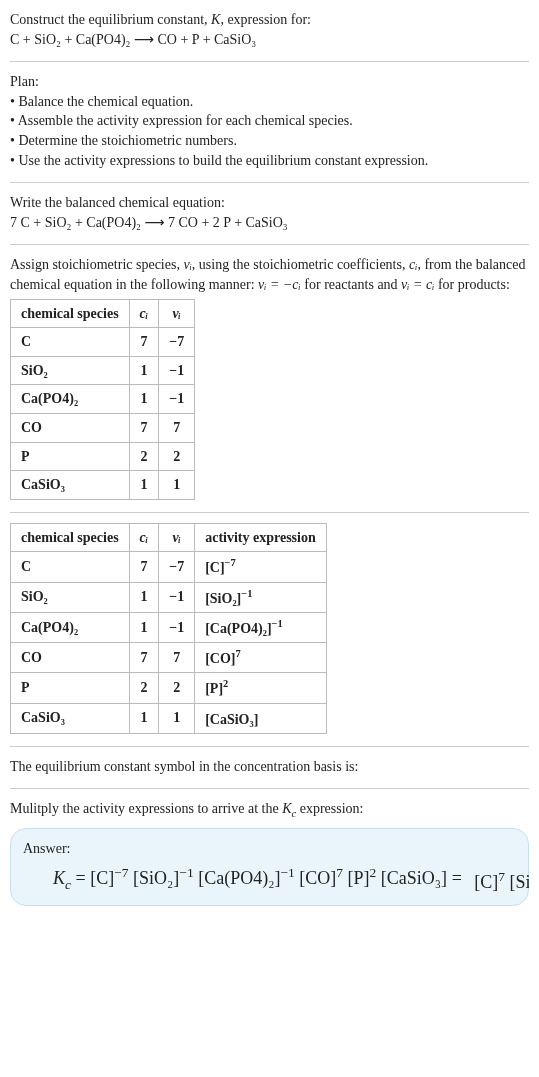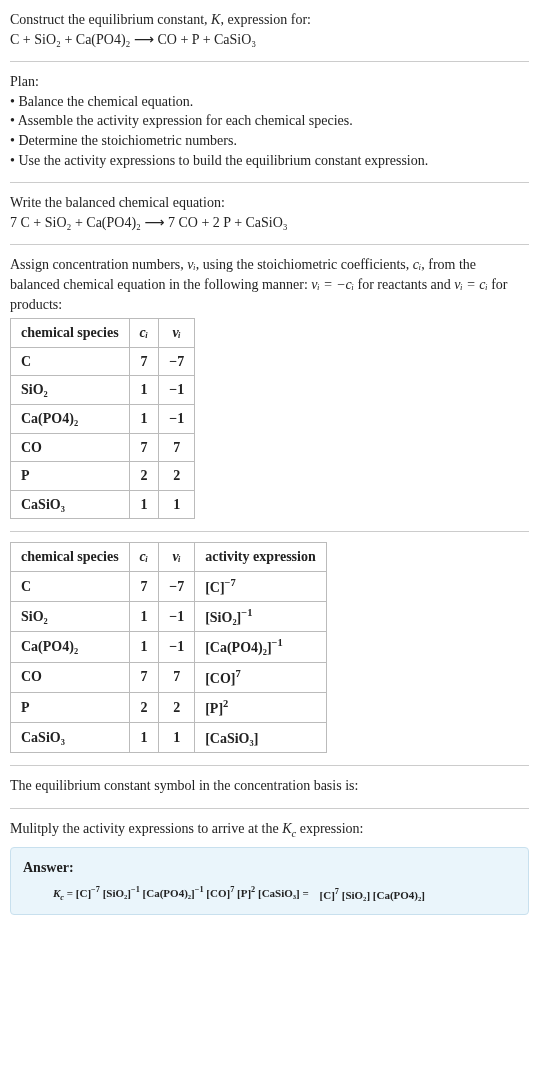"Assign concentration numbers," span { text: concentration numbers -> stoichiometric species }
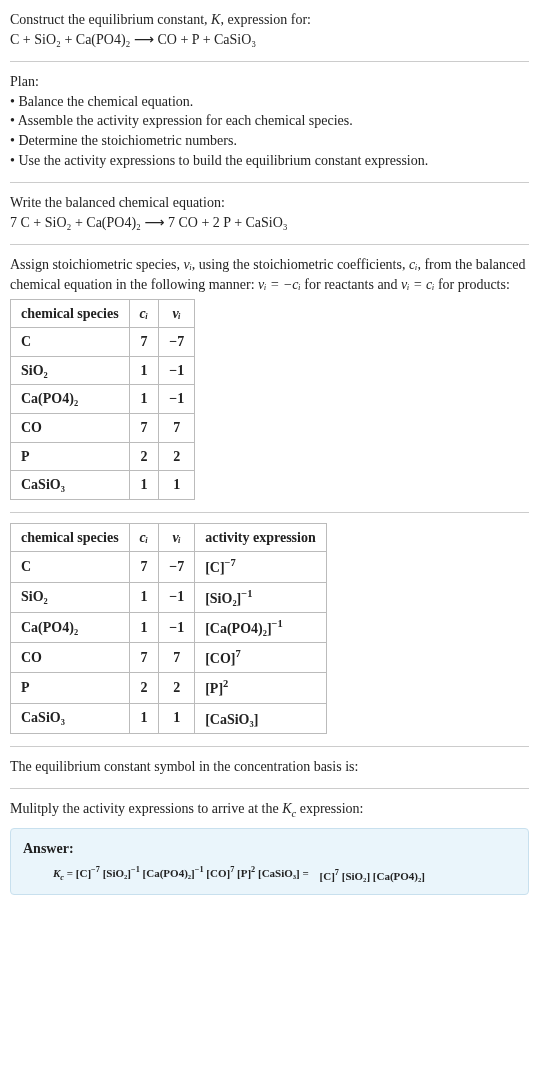"Answer:" .answer-box { border-radius: 4px -> 16px; font-weight: bold -> none }
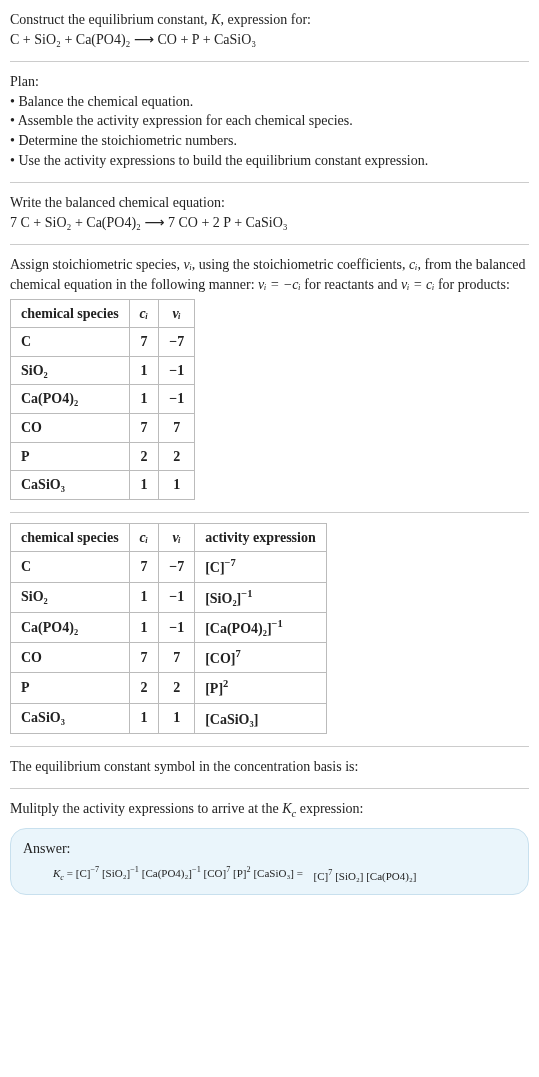"Kc = [C]−7 [SiO₂]−1 [Ca(PO4)₂]−1" .kc-line { font-size: 11px -> 18px }
